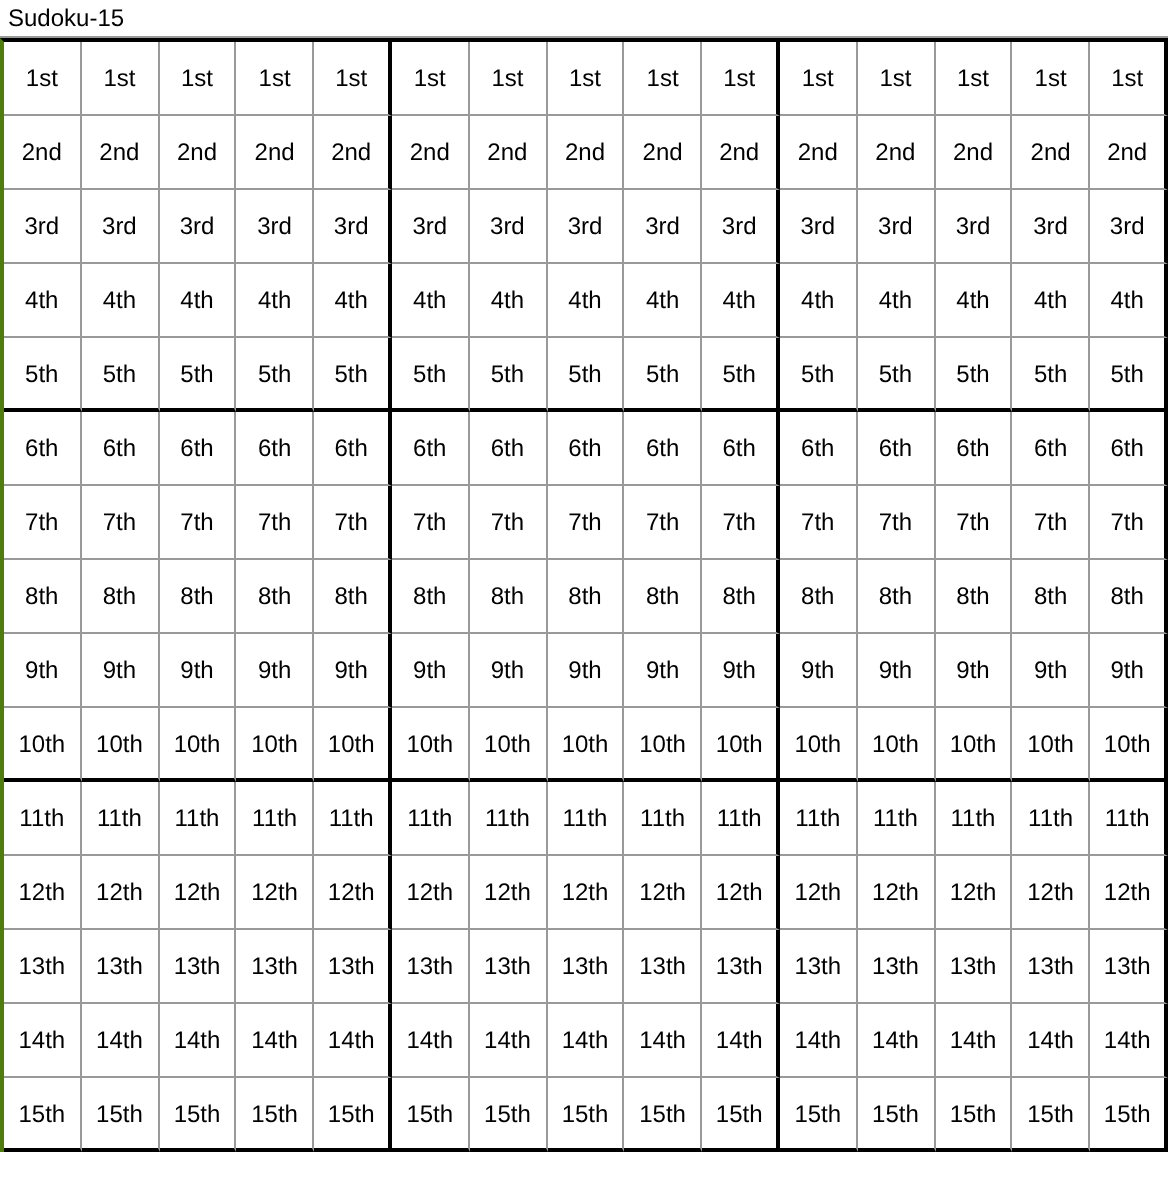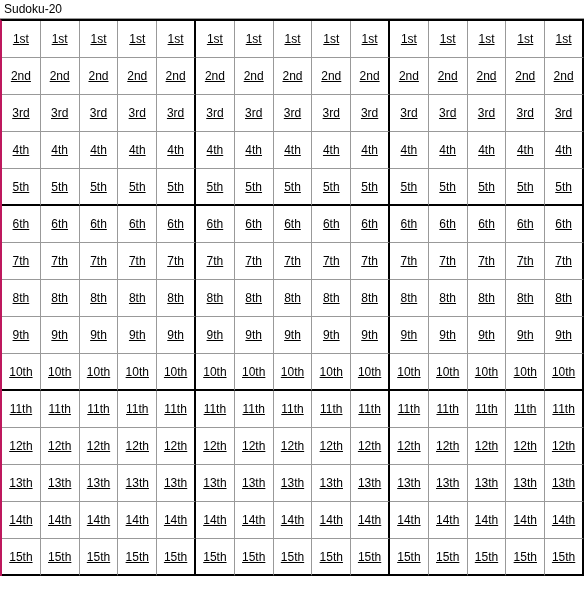"Sudoku-20" div { text: Sudoku-20 -> Sudoku-15 }
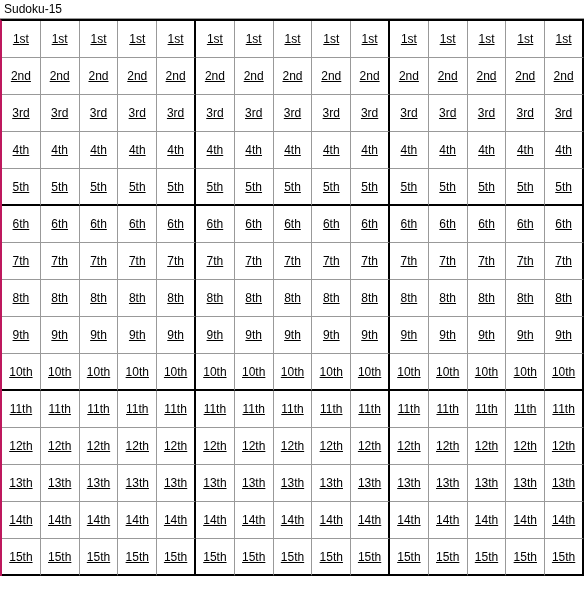"1st" #grid { border-left: 2px solid #be185d -> 2px solid #4d7c0f; text-decoration: underline -> none }
